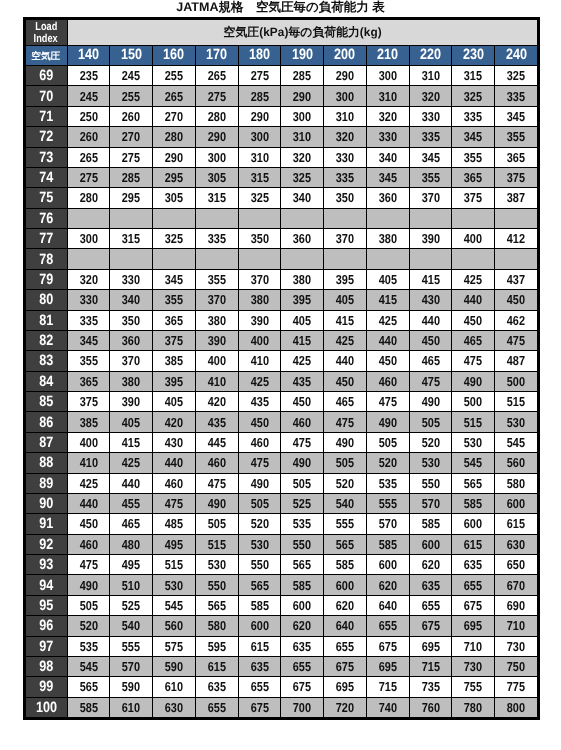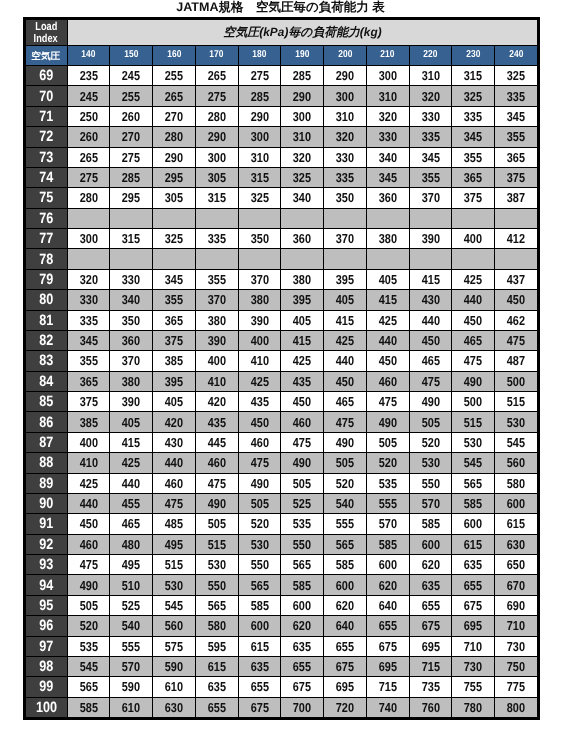"空気圧(kPa)毎の負荷能力(kg)" .grp { font-style: italic -> none }
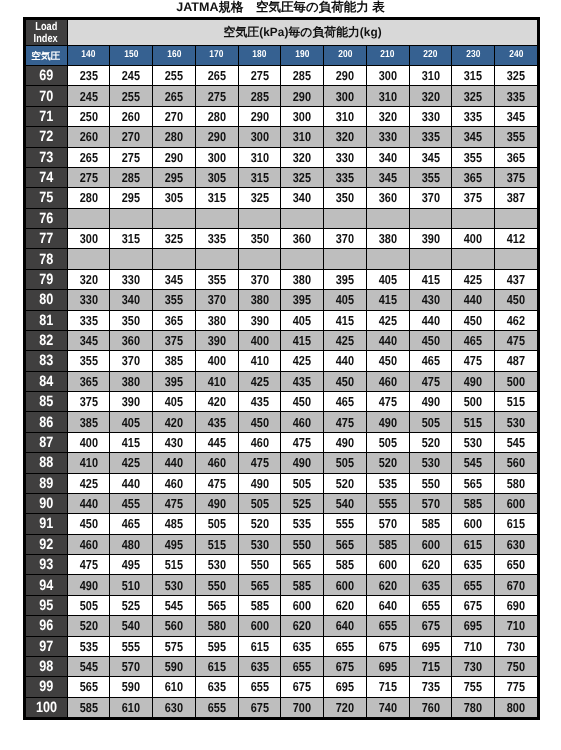"140" .phead { font-size: 10px -> 15px }
